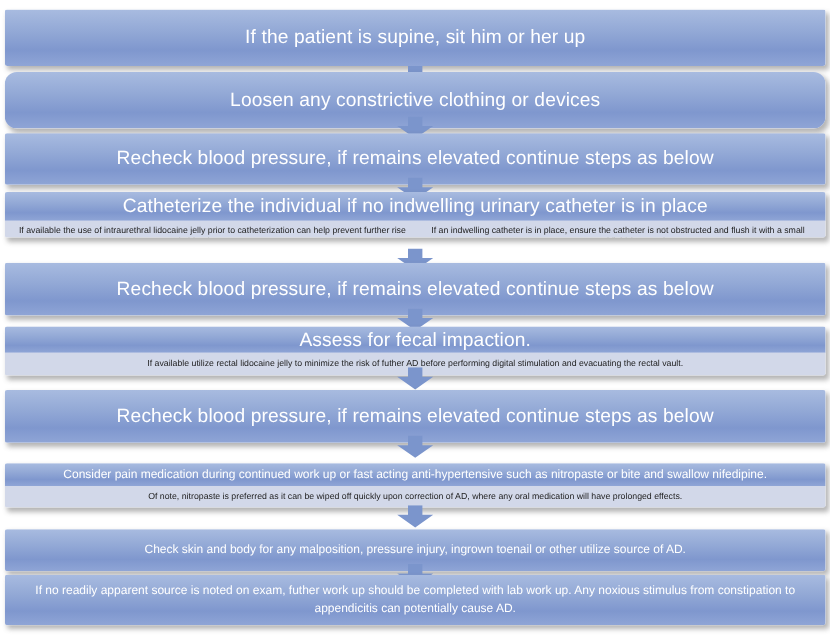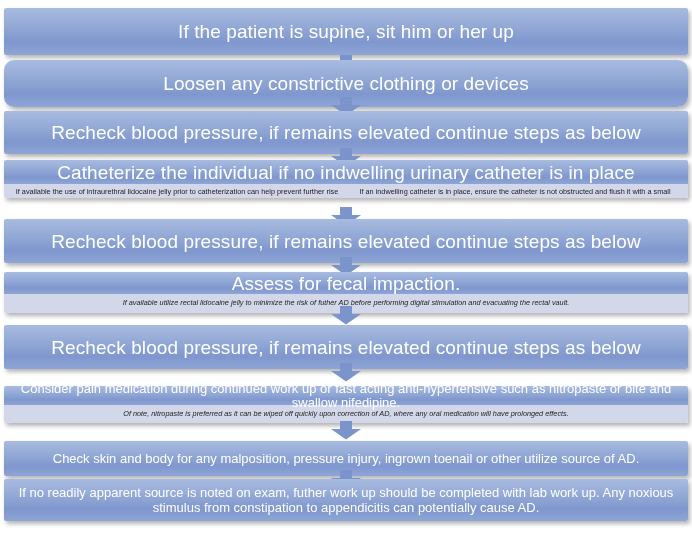"If the patient is supine," .node.major .bar { font-size: 19px -> 16px }
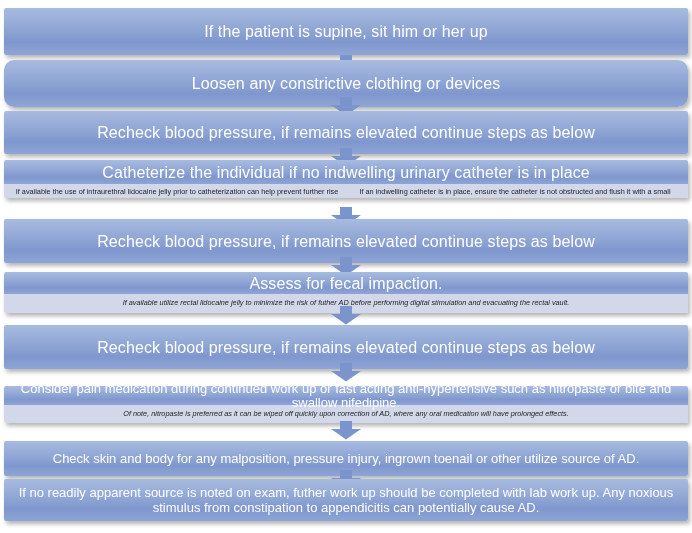"If available utilize rectal lidocaine" .node .sub.single .col { font-style: italic -> none }
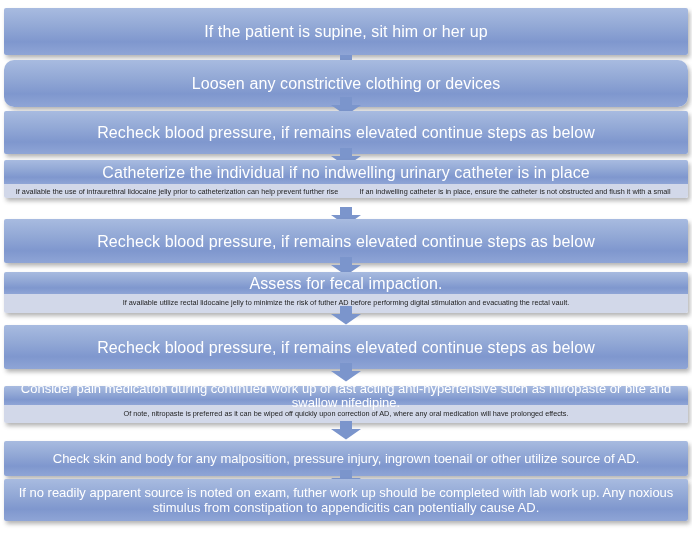"Consider pain medication during" .node.minor .bar { font-size: 13px -> 10px }
